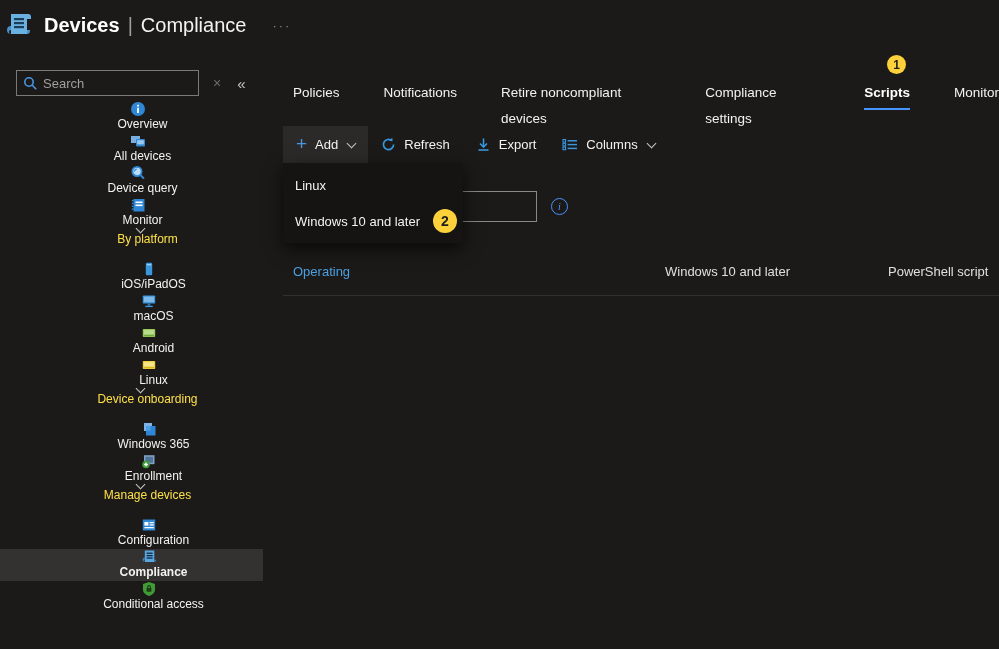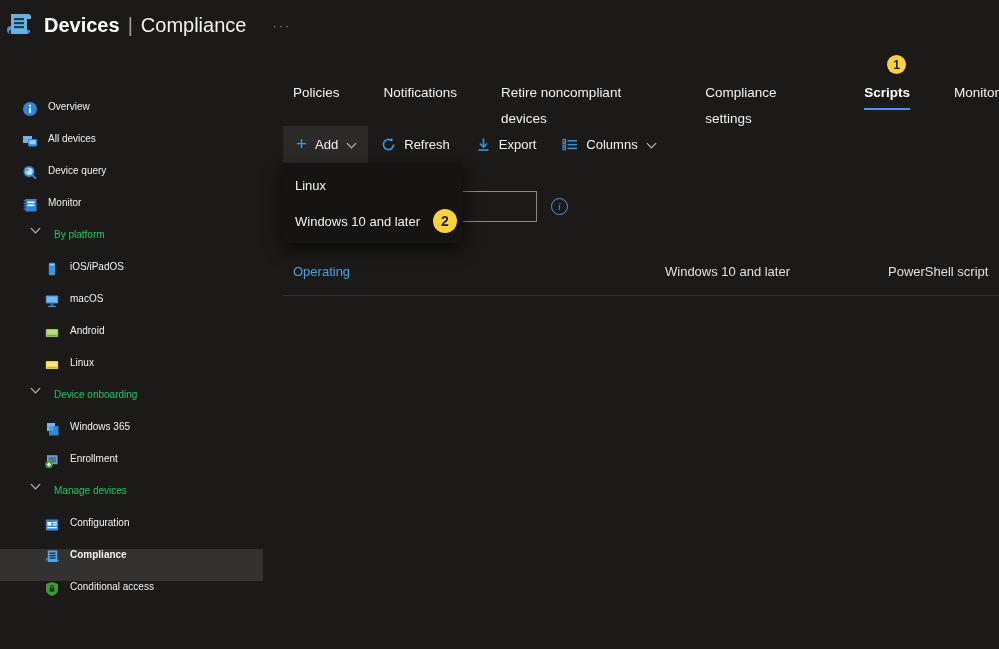"Search" div.search-row { html: none -> <div> <div> <svg> <circle></circle> <line></line> </svg> <input> </div> <span>×</span> <span>«</span> </div> }
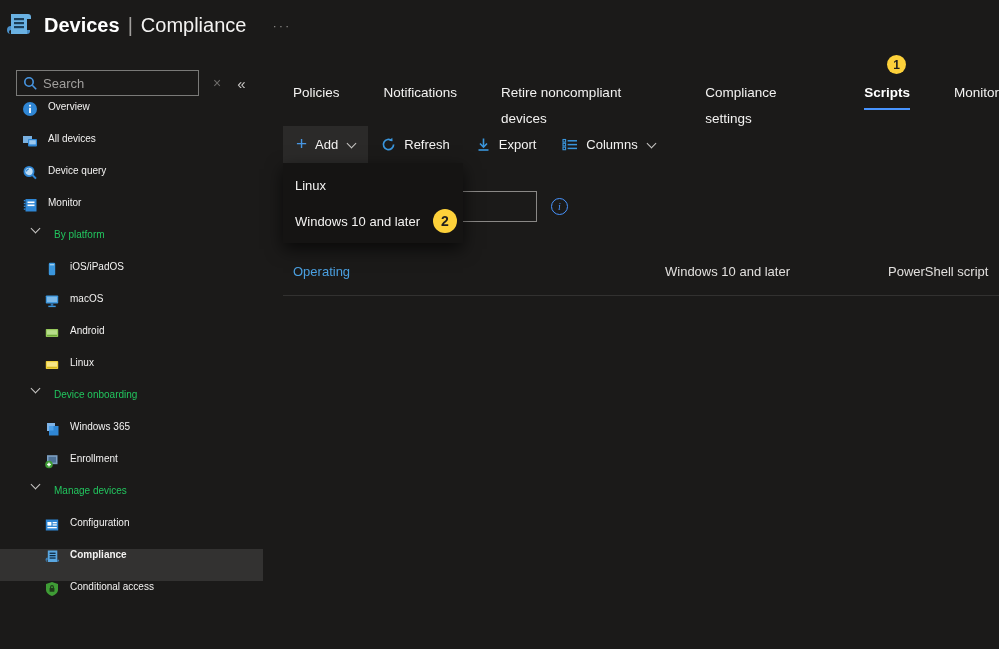"Overview" .nav-row { align-items: flex-start -> center; flex-direction: none -> column; font-size: 10px -> 12px }
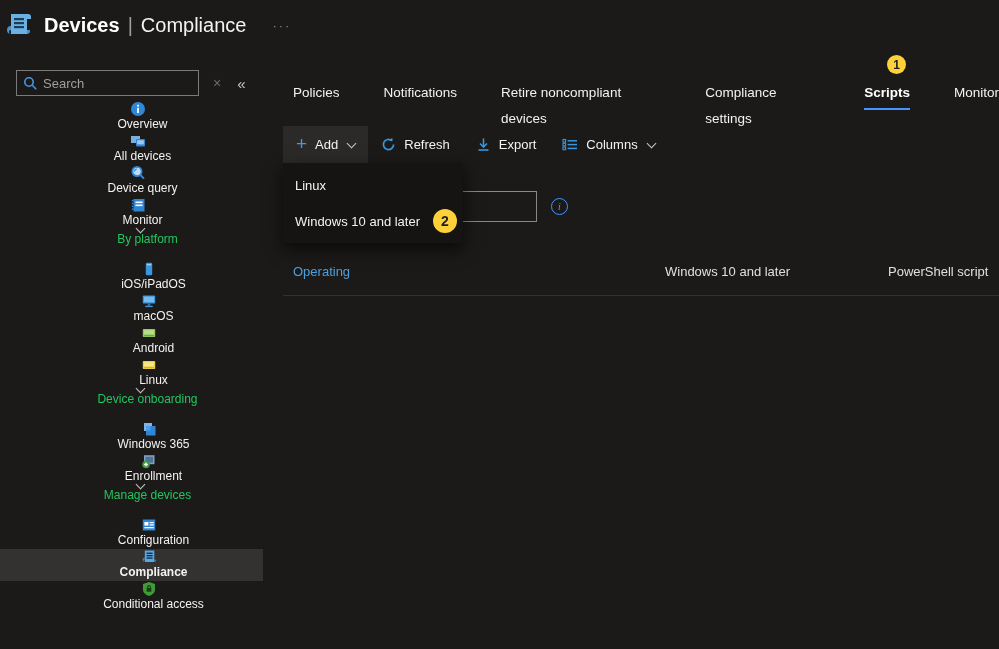"By platform" .nav-row.group { color: #22c55e -> #fde047 }
